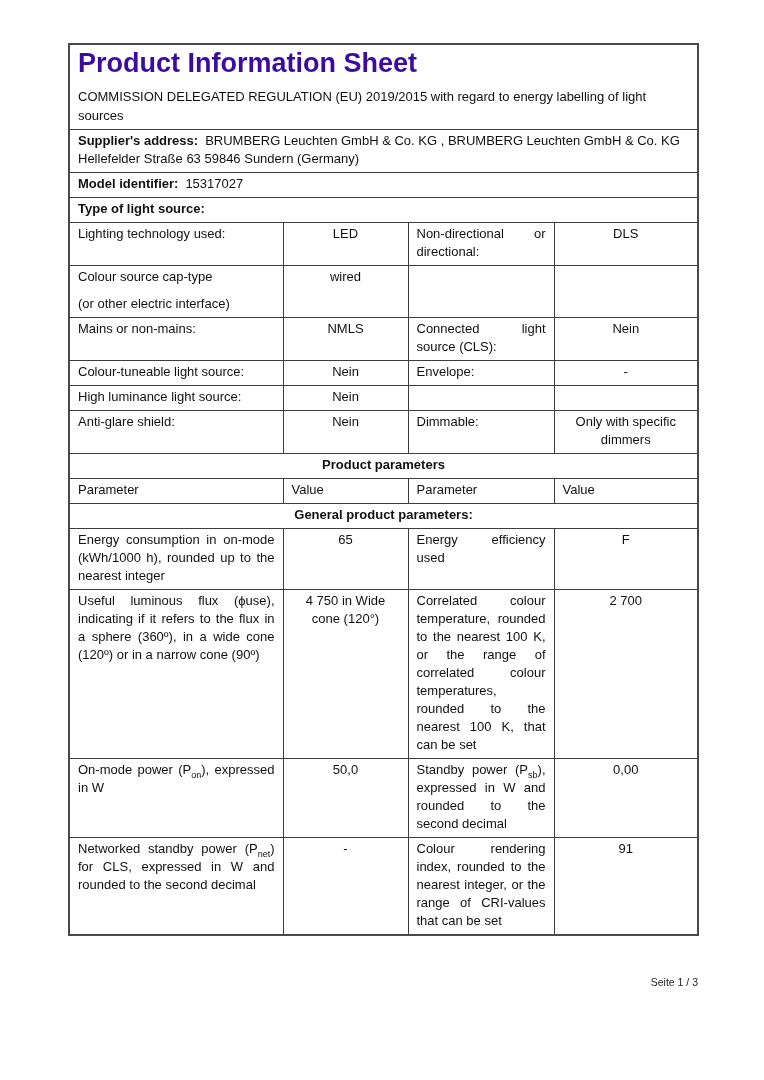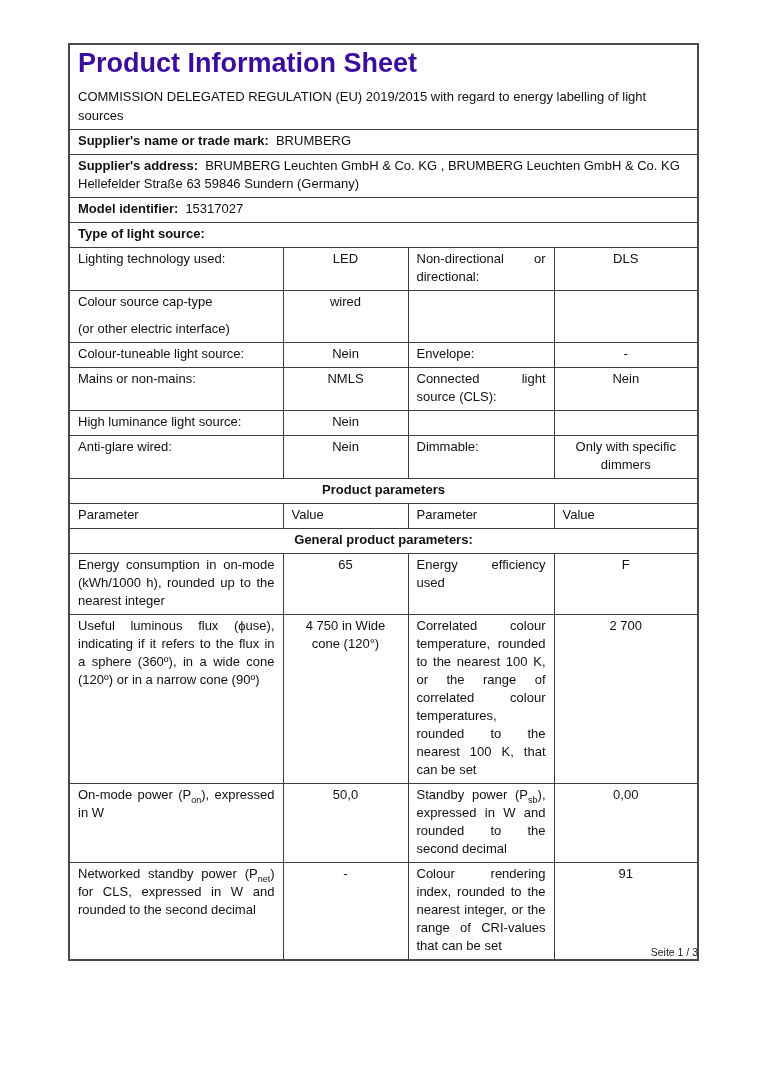"Supplier's name or trade mark:" tr { html: <tr> <td> <span>Supplier's name or trade mark:</span><span>BRUMBERG</span> </td> </tr> -> none }
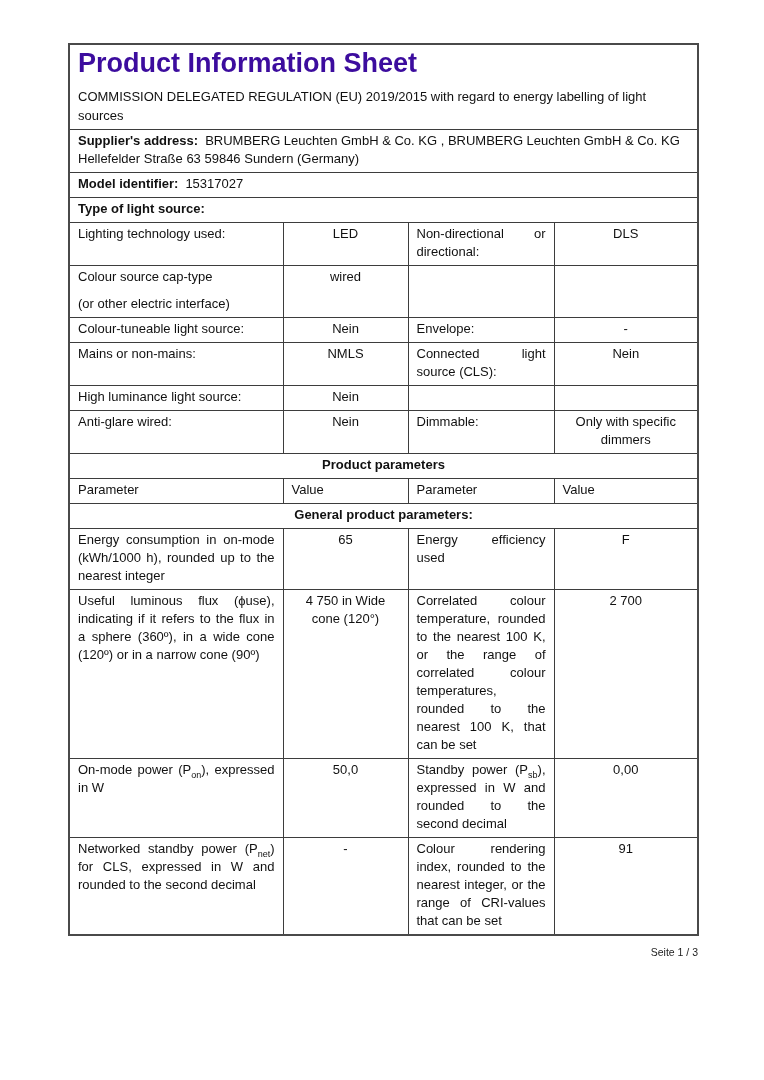"Colour-tuneable light source:" tr { order: before "Mains or non-mains:" -> after "Mains or non-mains:" }
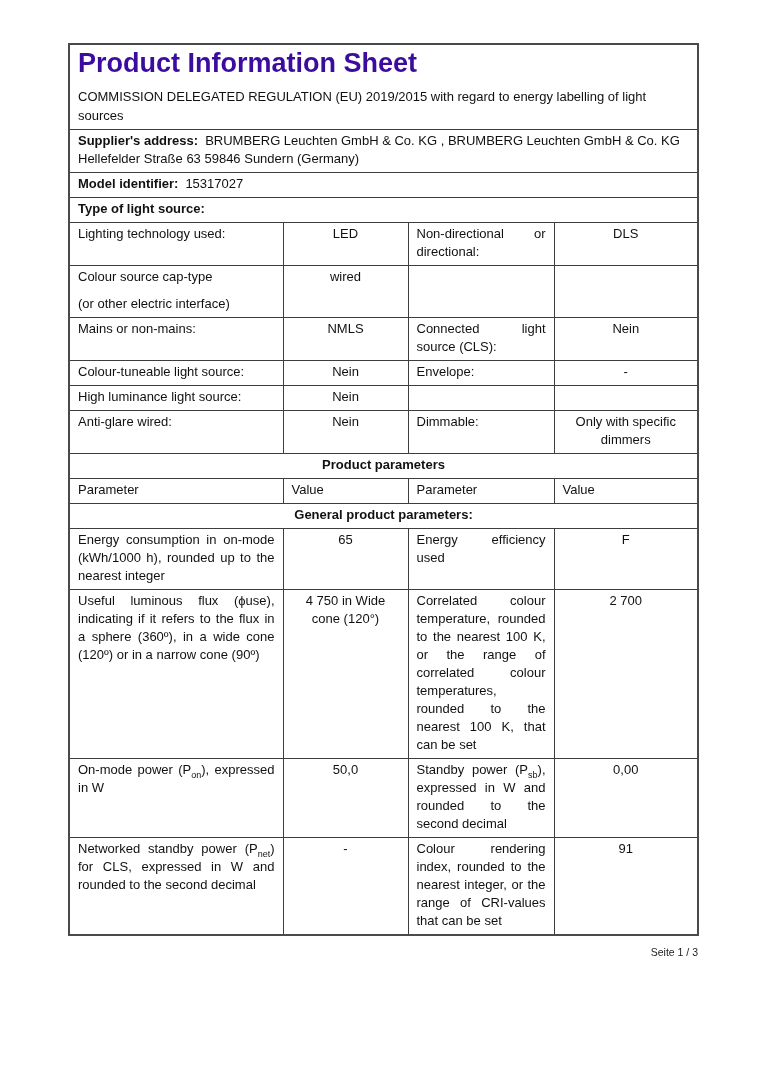"Anti-glare wired:" td.p1 { text: wired -> shield }
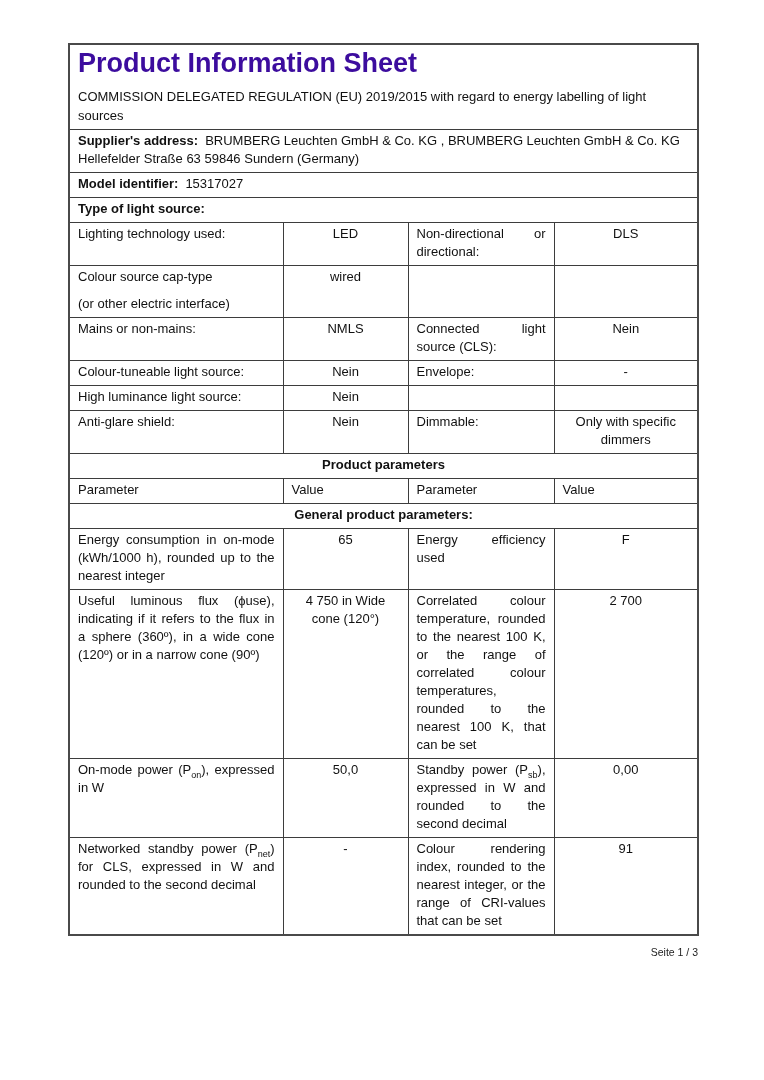"Seite 1 / 3" .footer { top: 946px -> 976px }
